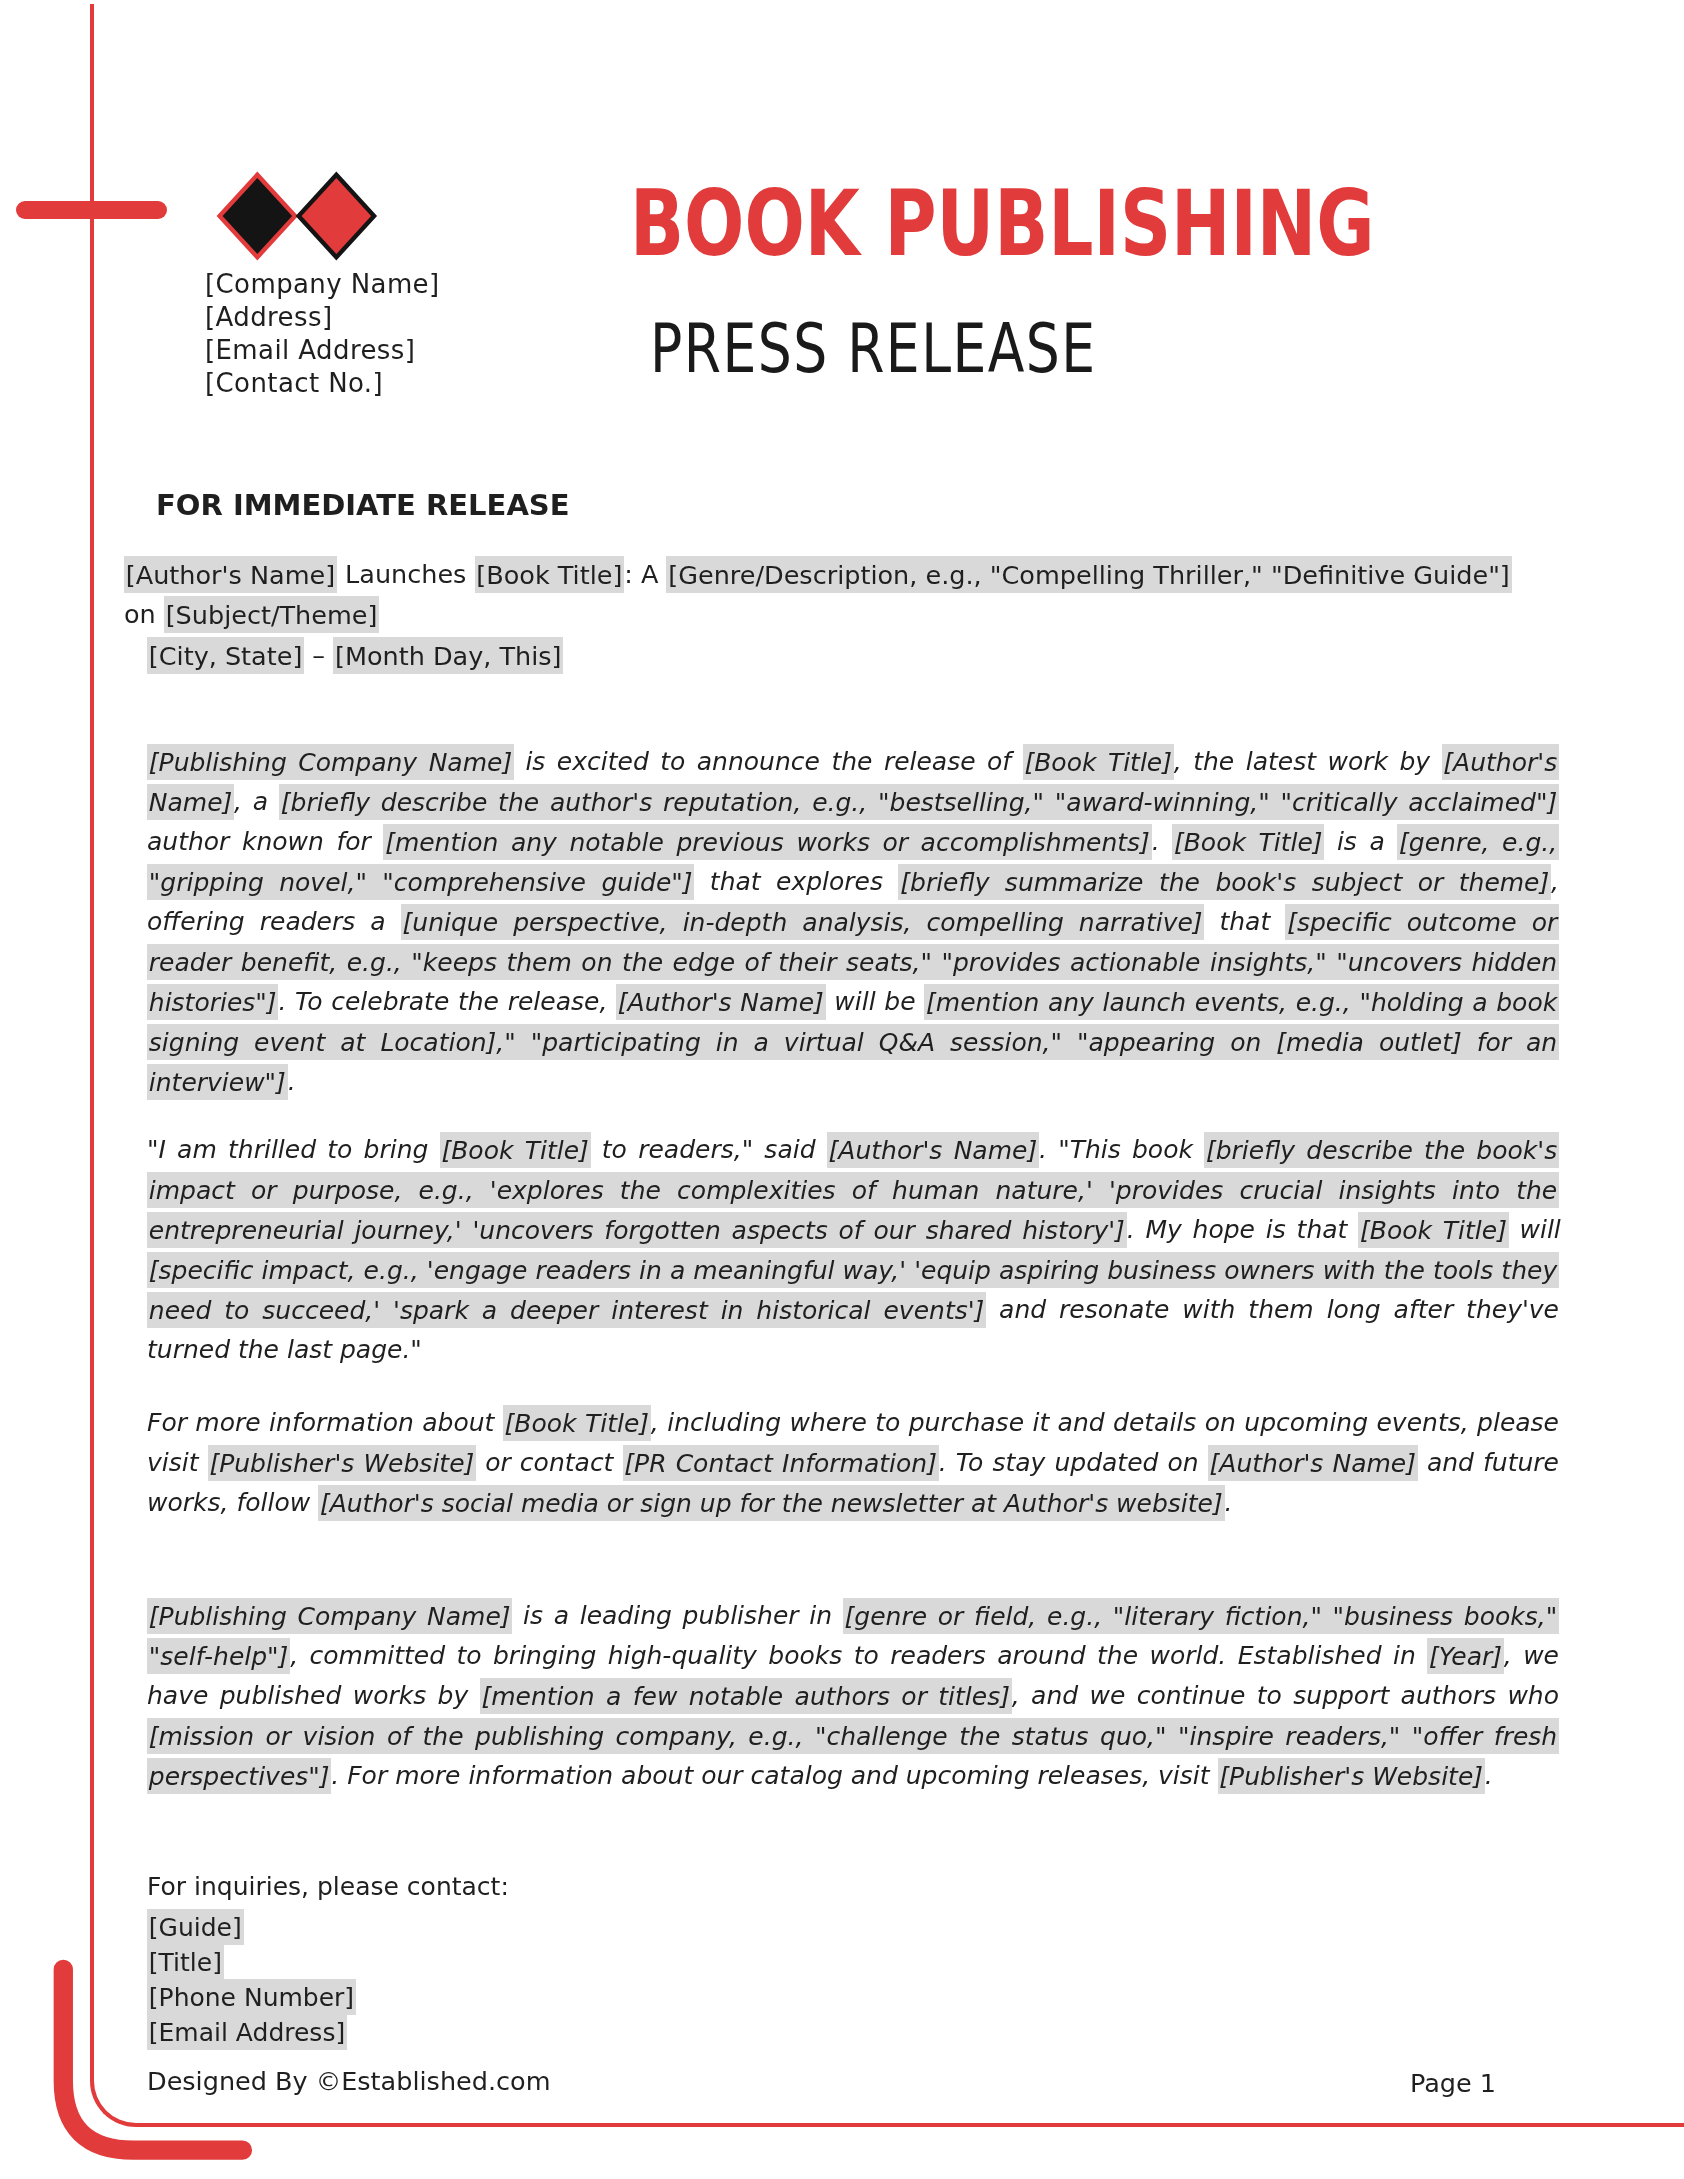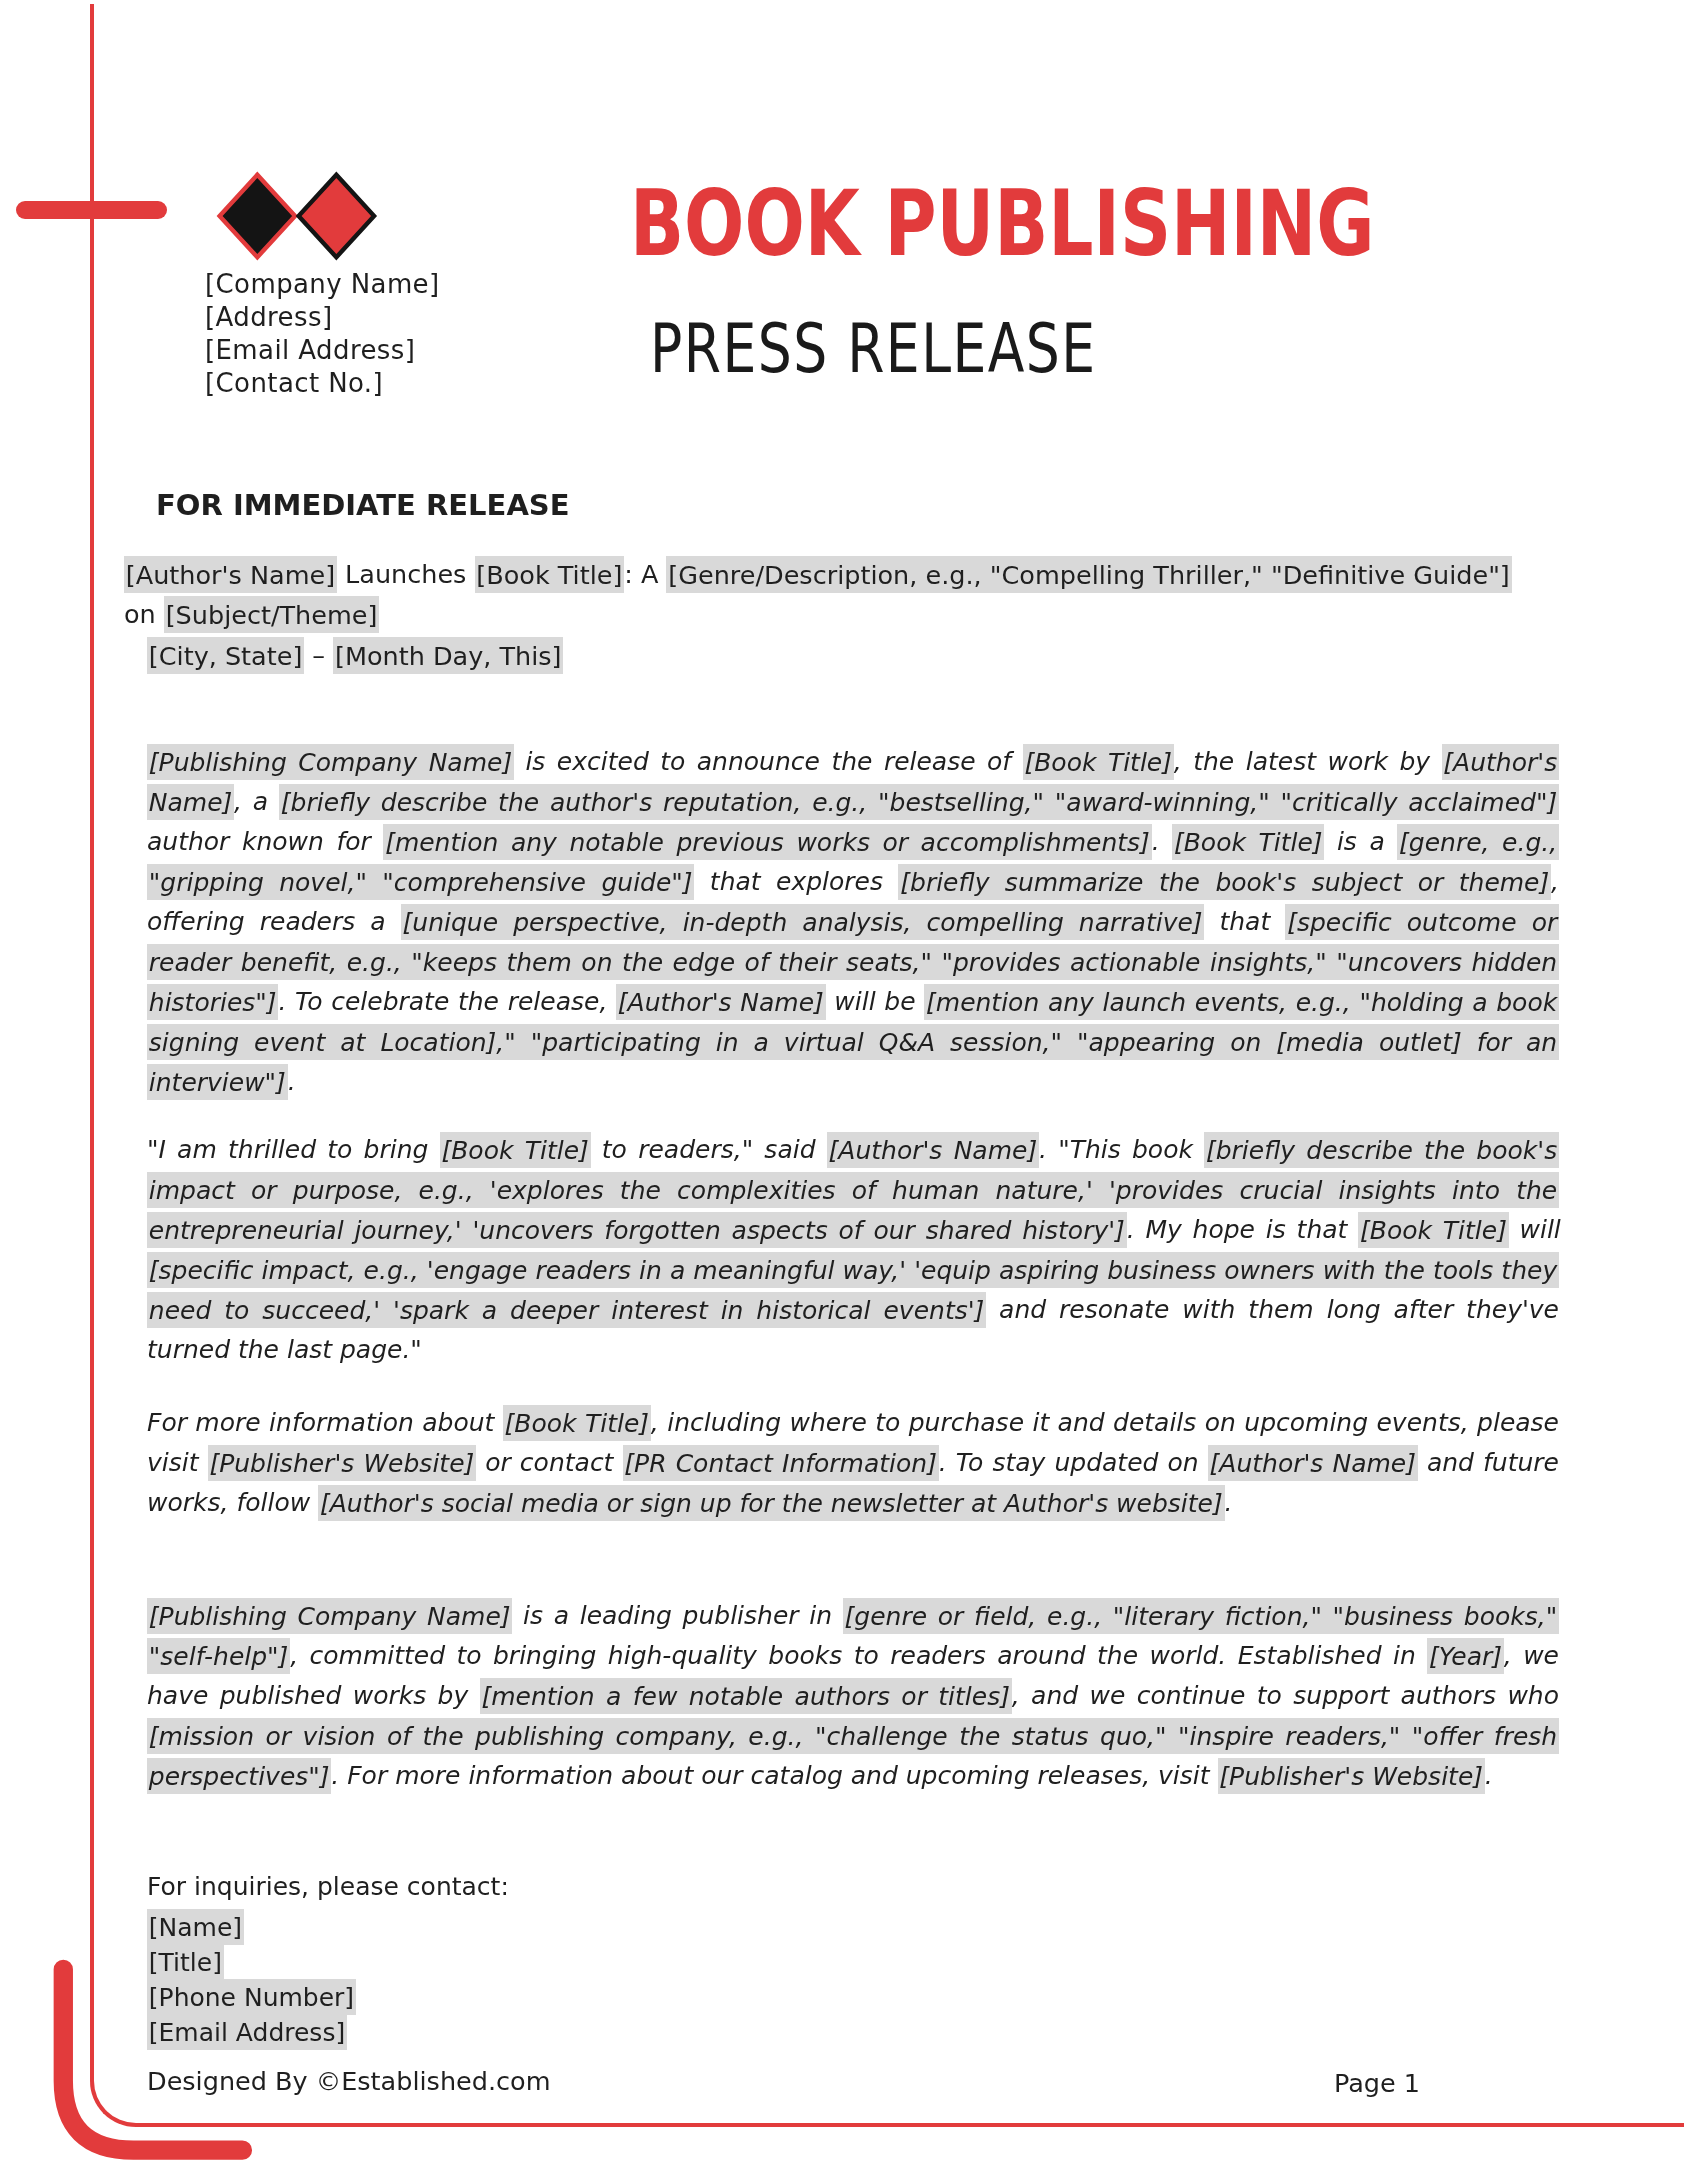"[Name]" span.hl { text: Name -> Guide }
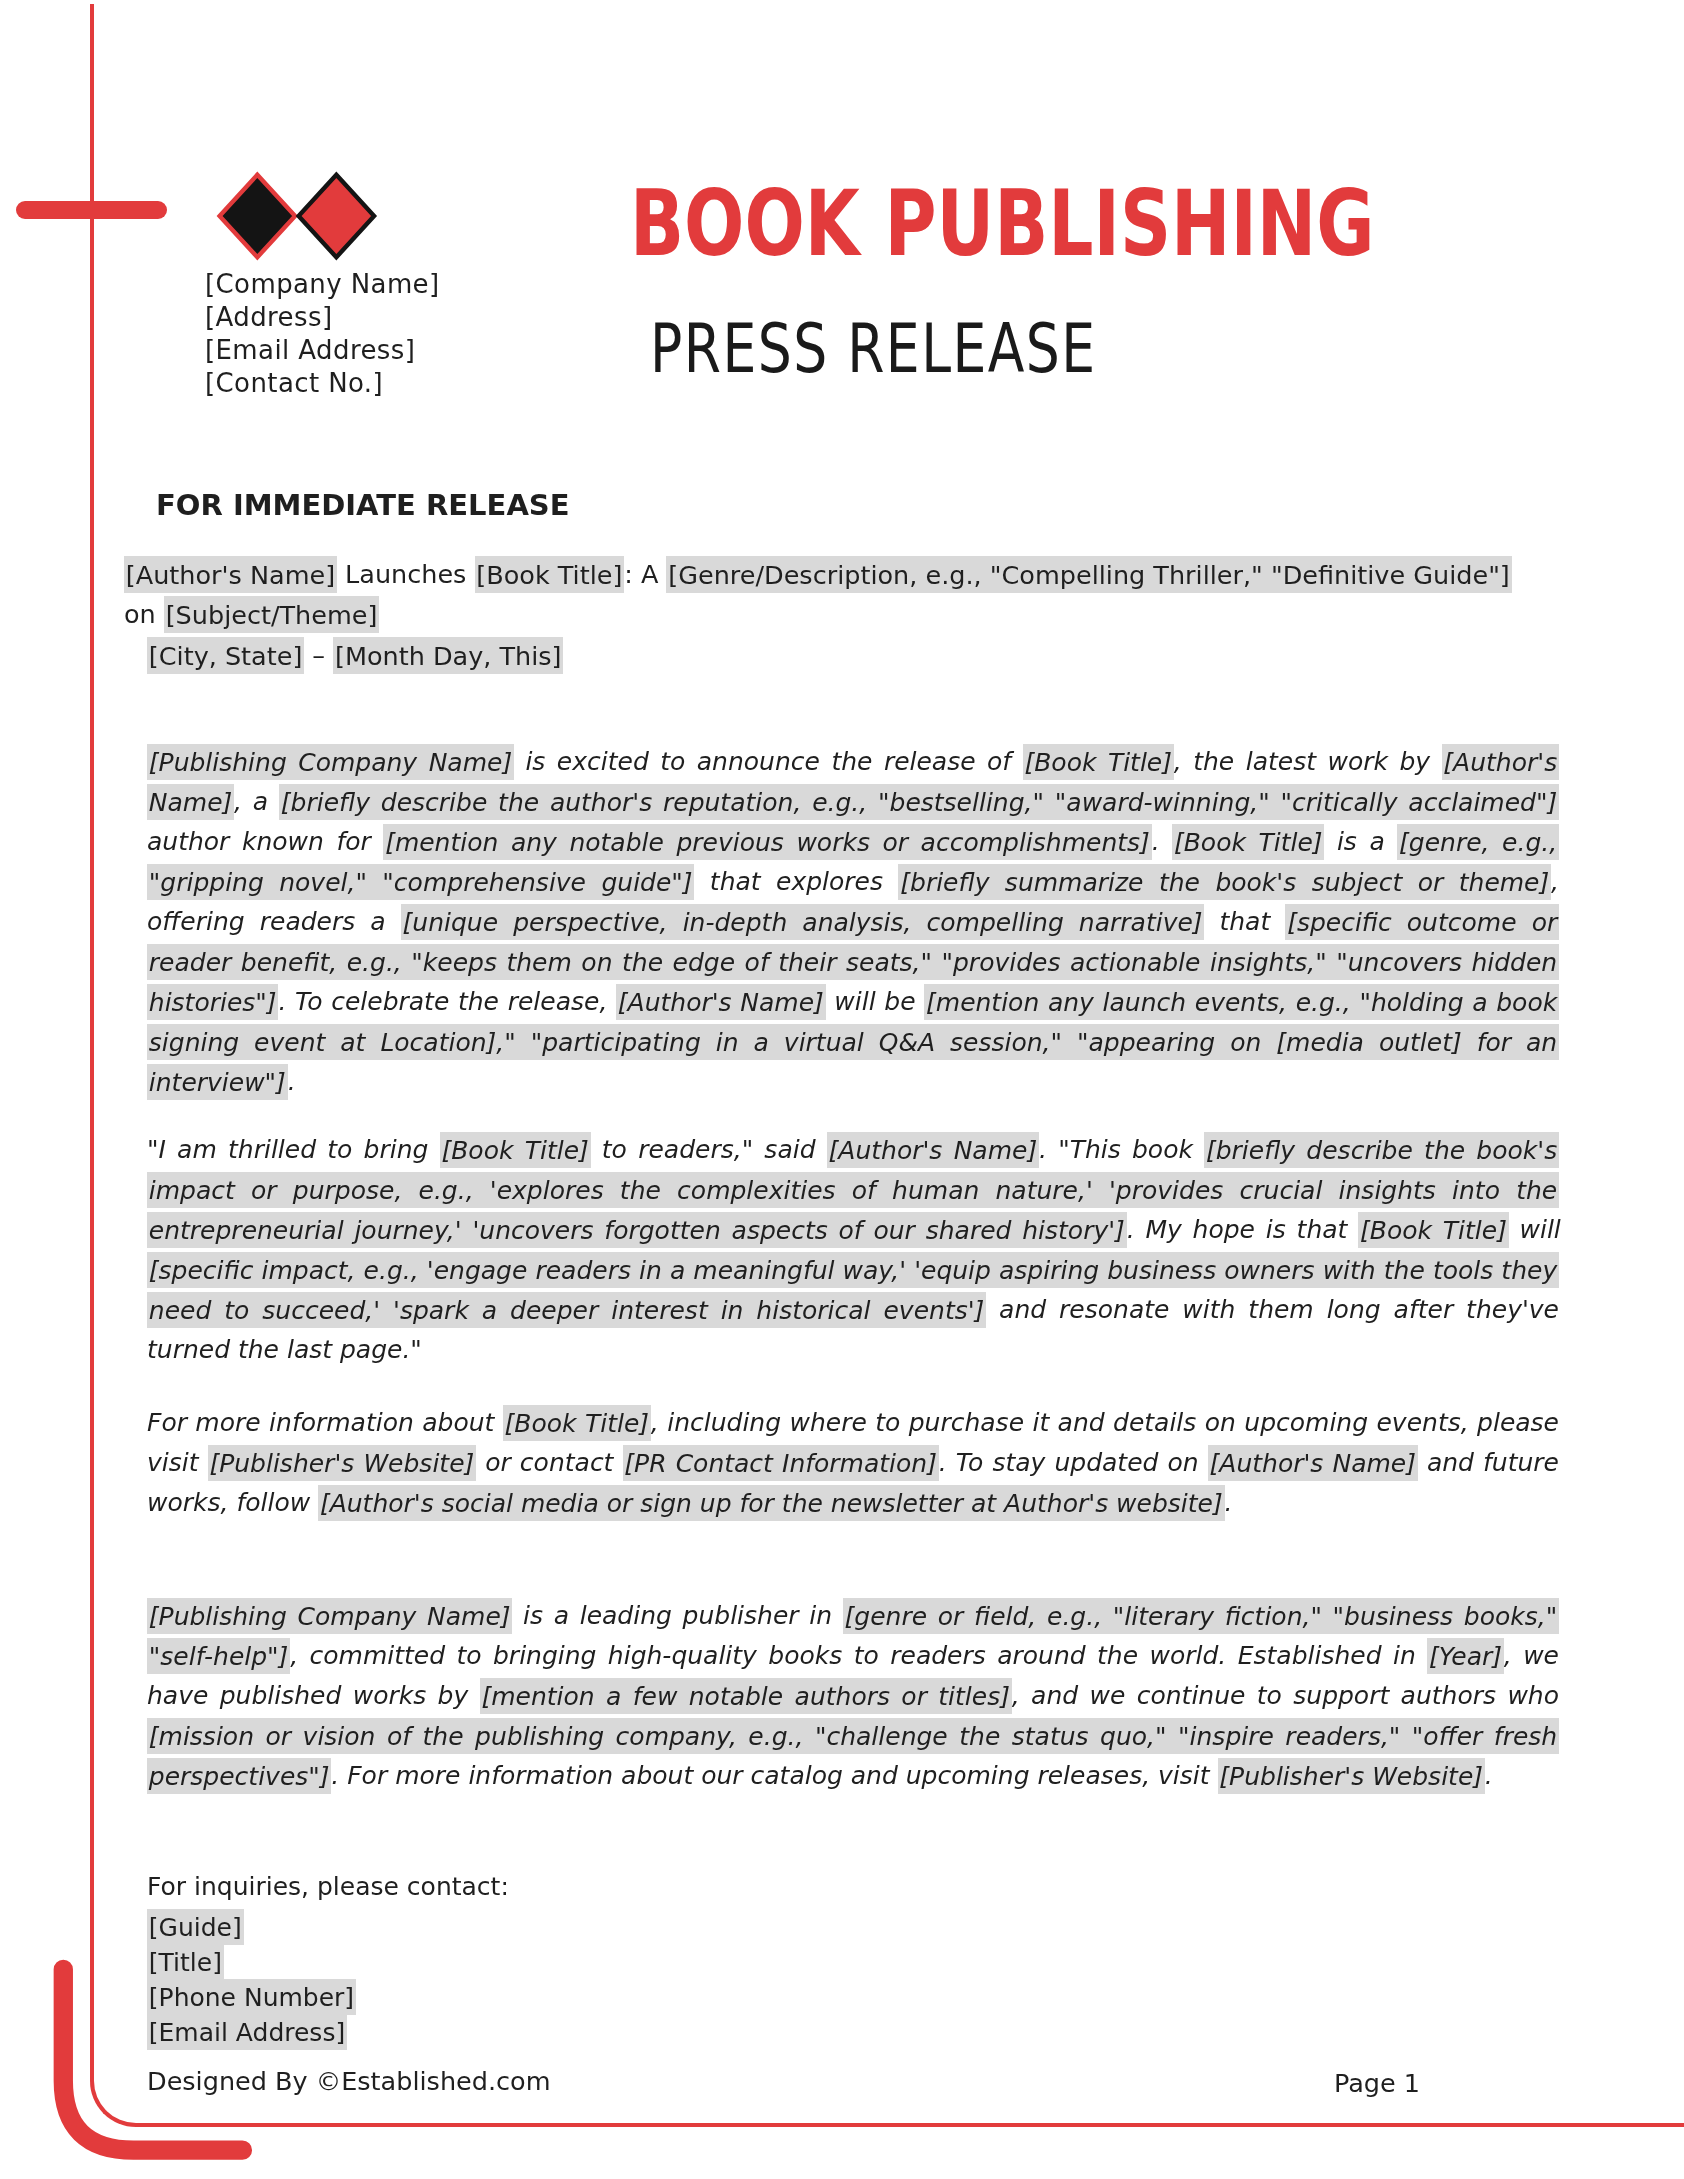"Page 1" .footer-page { left: 1334px -> 1410px }
